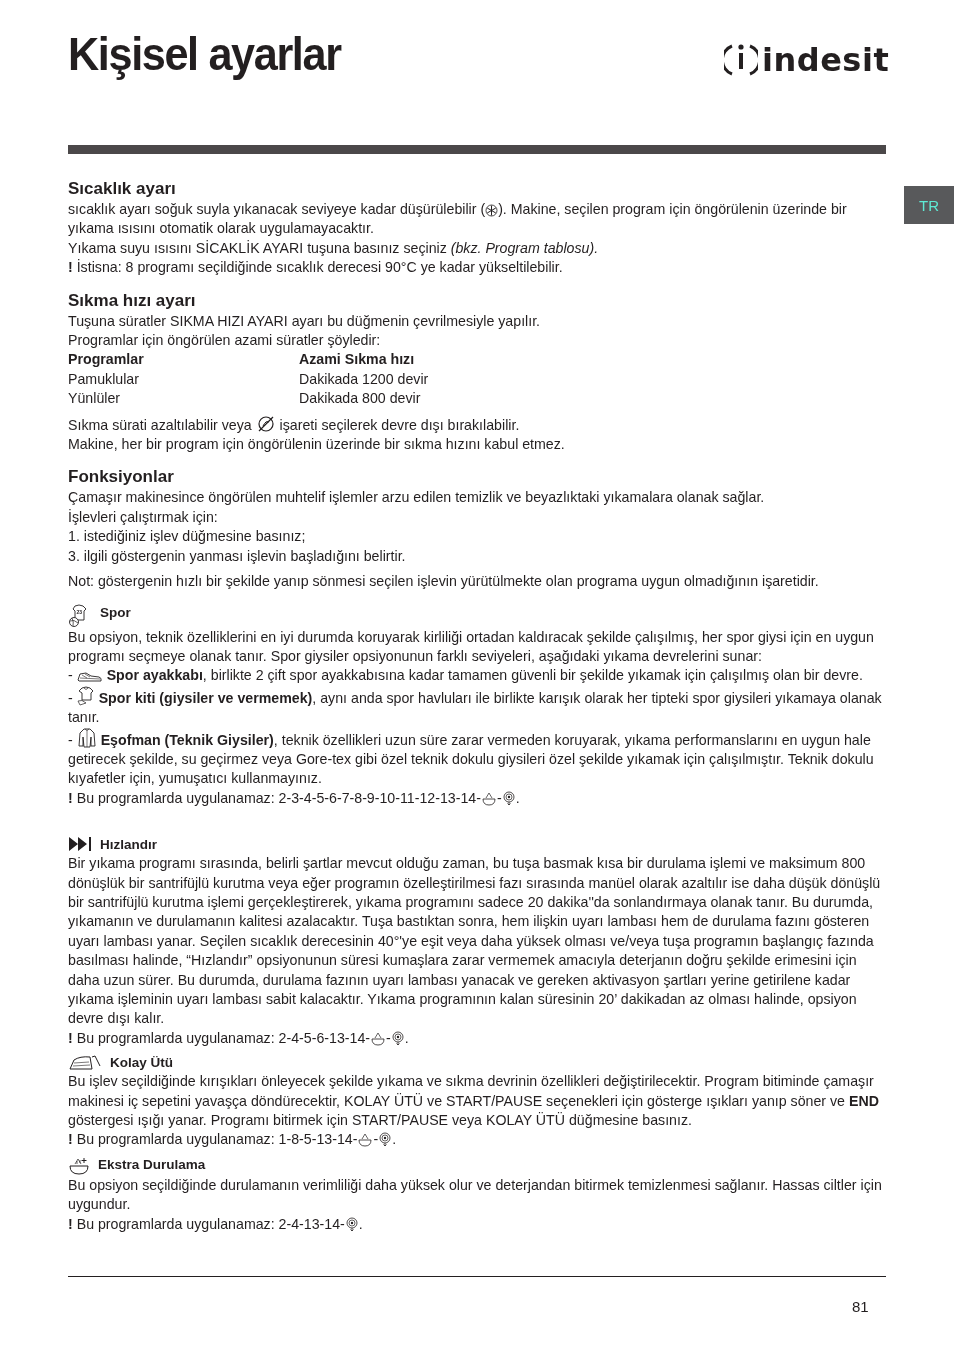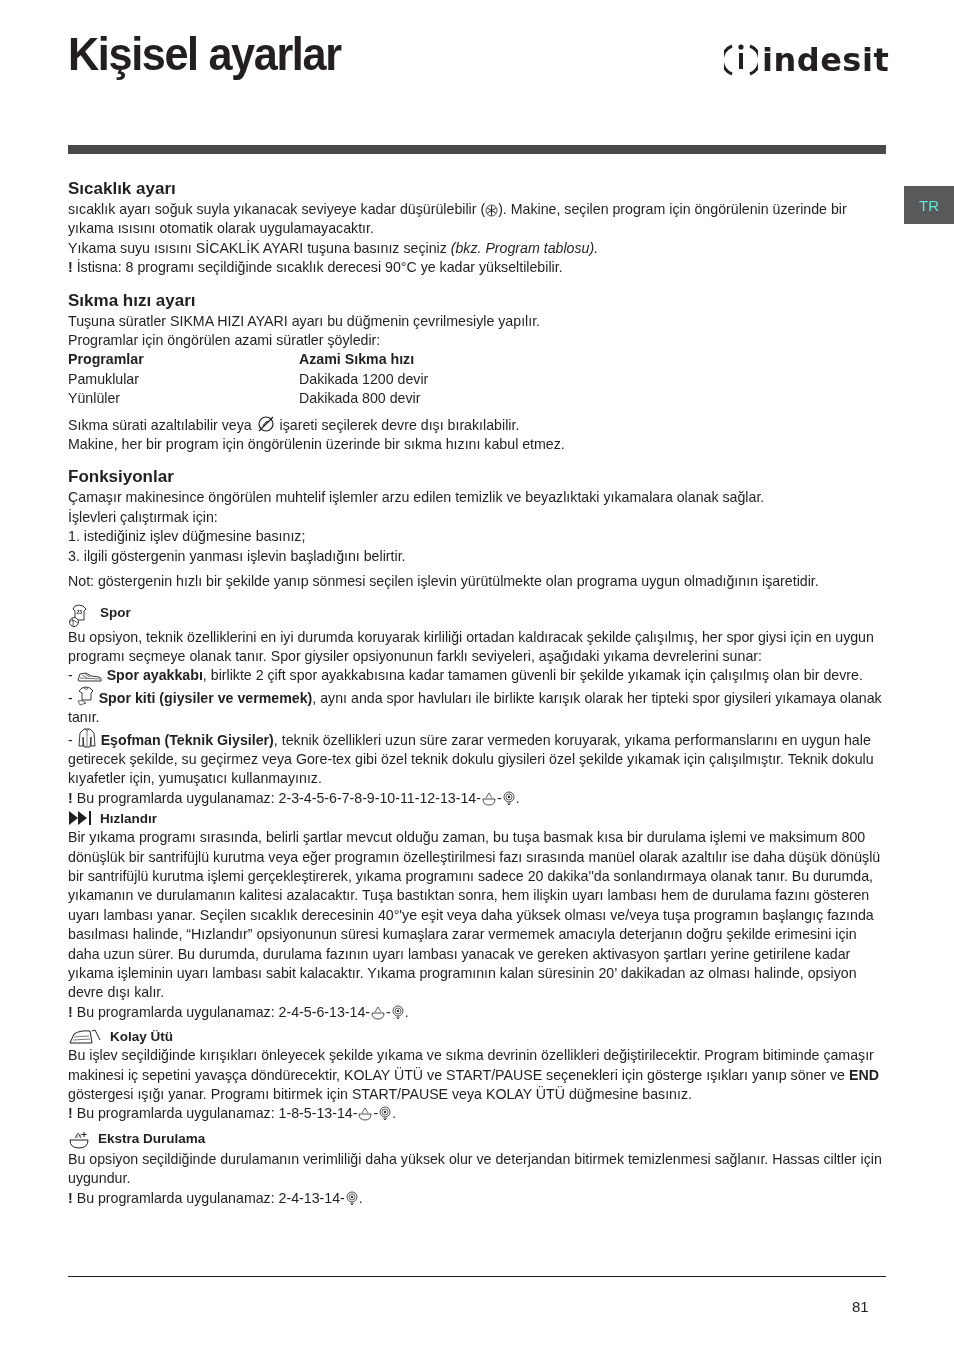"Hızlandır" .sub { margin-top: 2px -> 28px }
